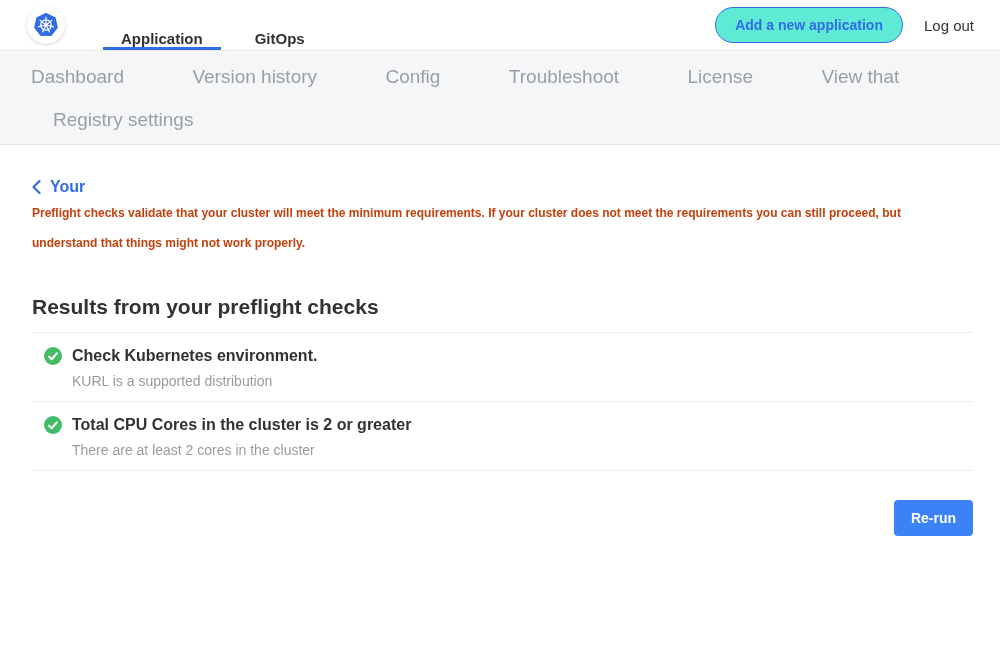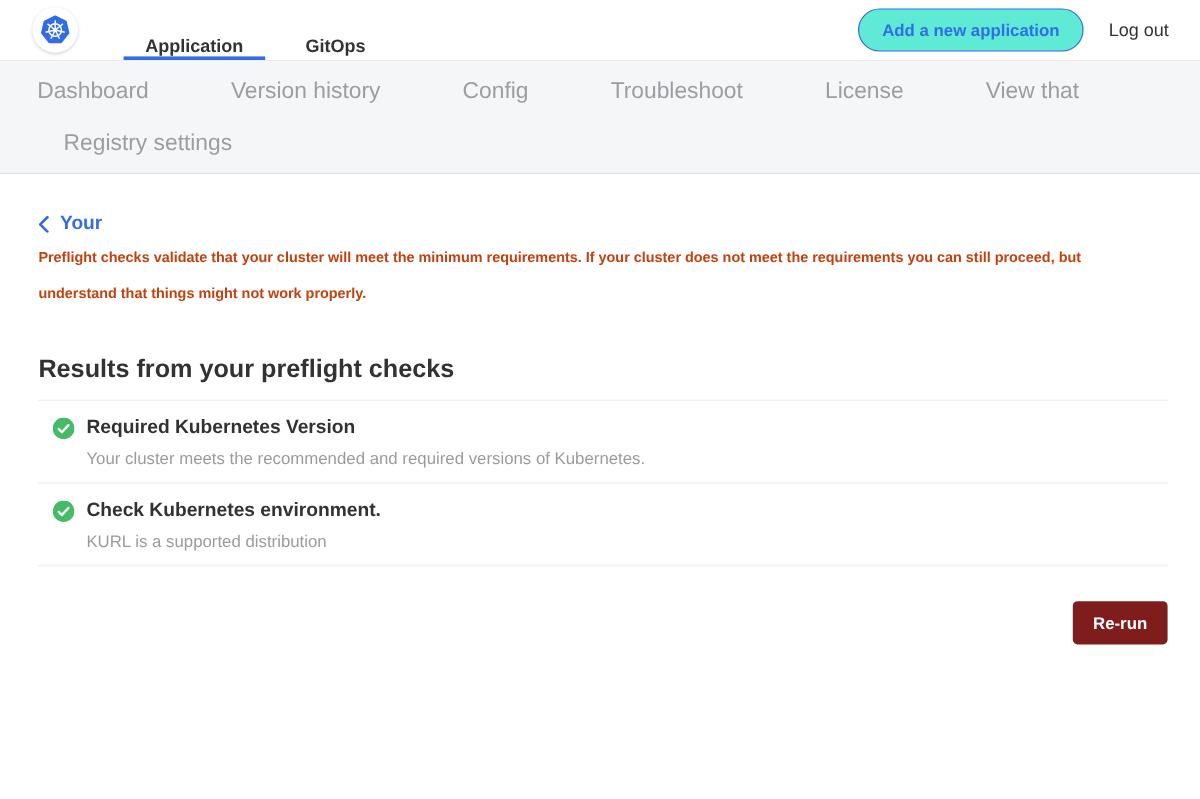"Required Kubernetes Version" li.result-item { html: <li> <div> <svg> <circle></circle> <path></path> </svg> <span>Required Kubernetes Version</span> </div> <div>Your cluster meets the recommended and required versions of Kubernetes.</div> </li> -> none }
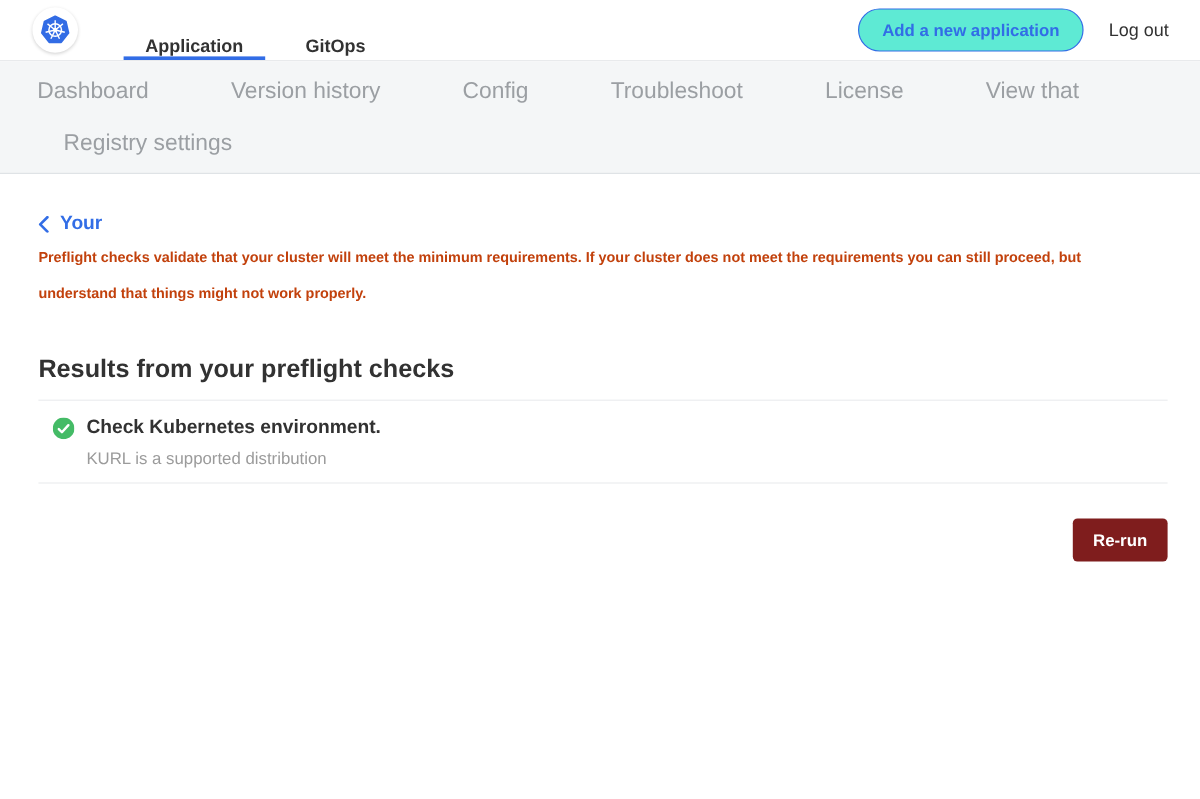"Total CPU Cores in the" li.result-item { html: none -> <li> <div> <svg> <circle></circle> <path></path> </svg> <span>Total CPU Cores in the cluster is 2 or greater</span> </div> <div>There are at least 2 cores in the cluster</div> </li> }
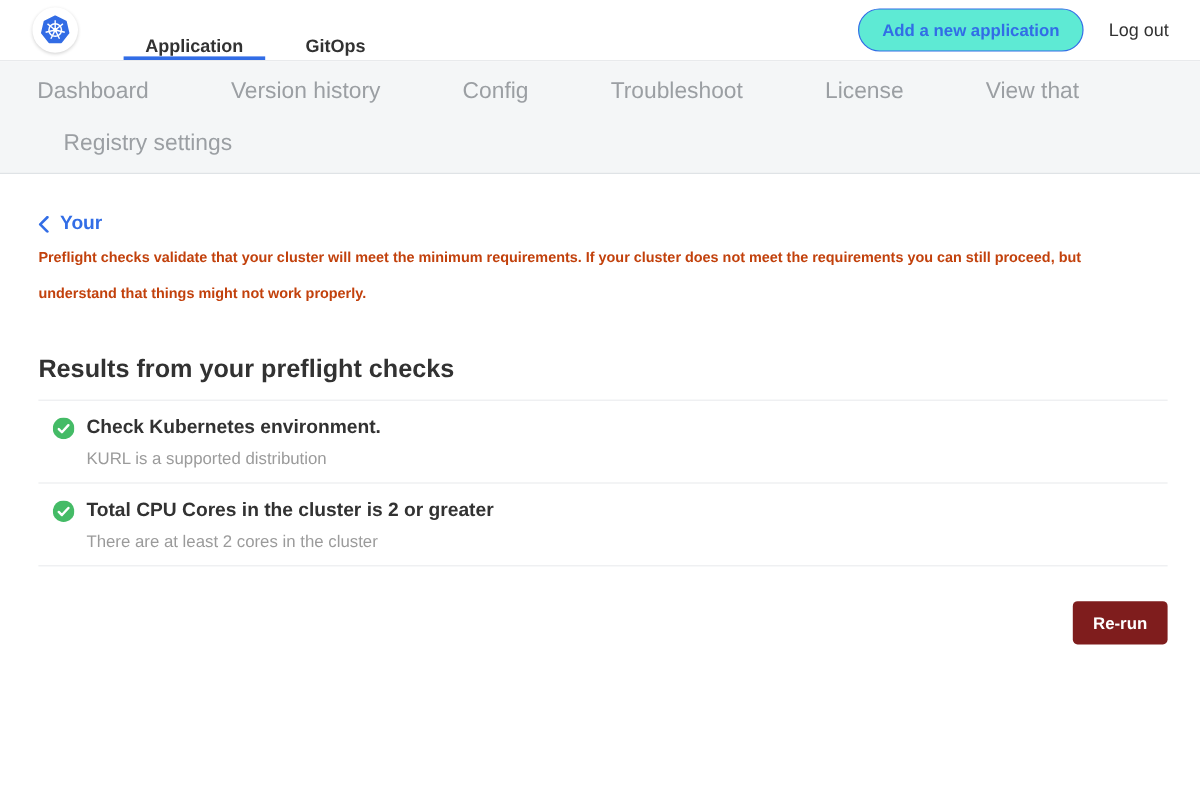"Re-run" .rerun-btn { background: #7f1d1d -> #3b82f6 }
